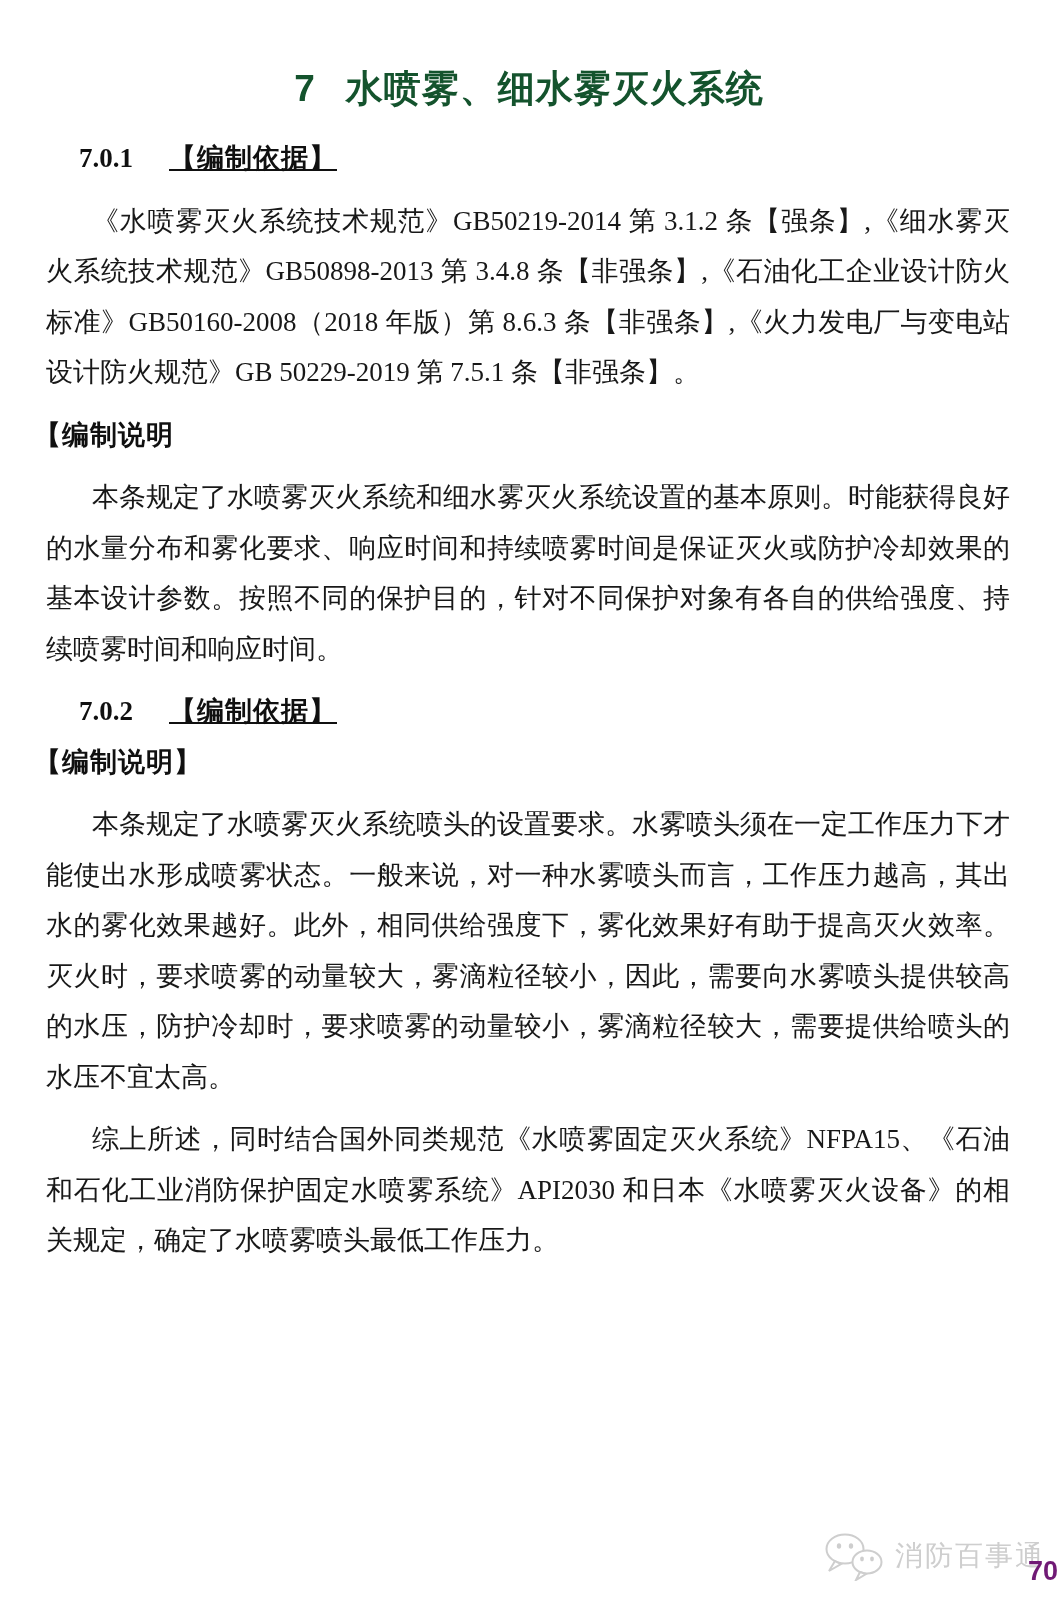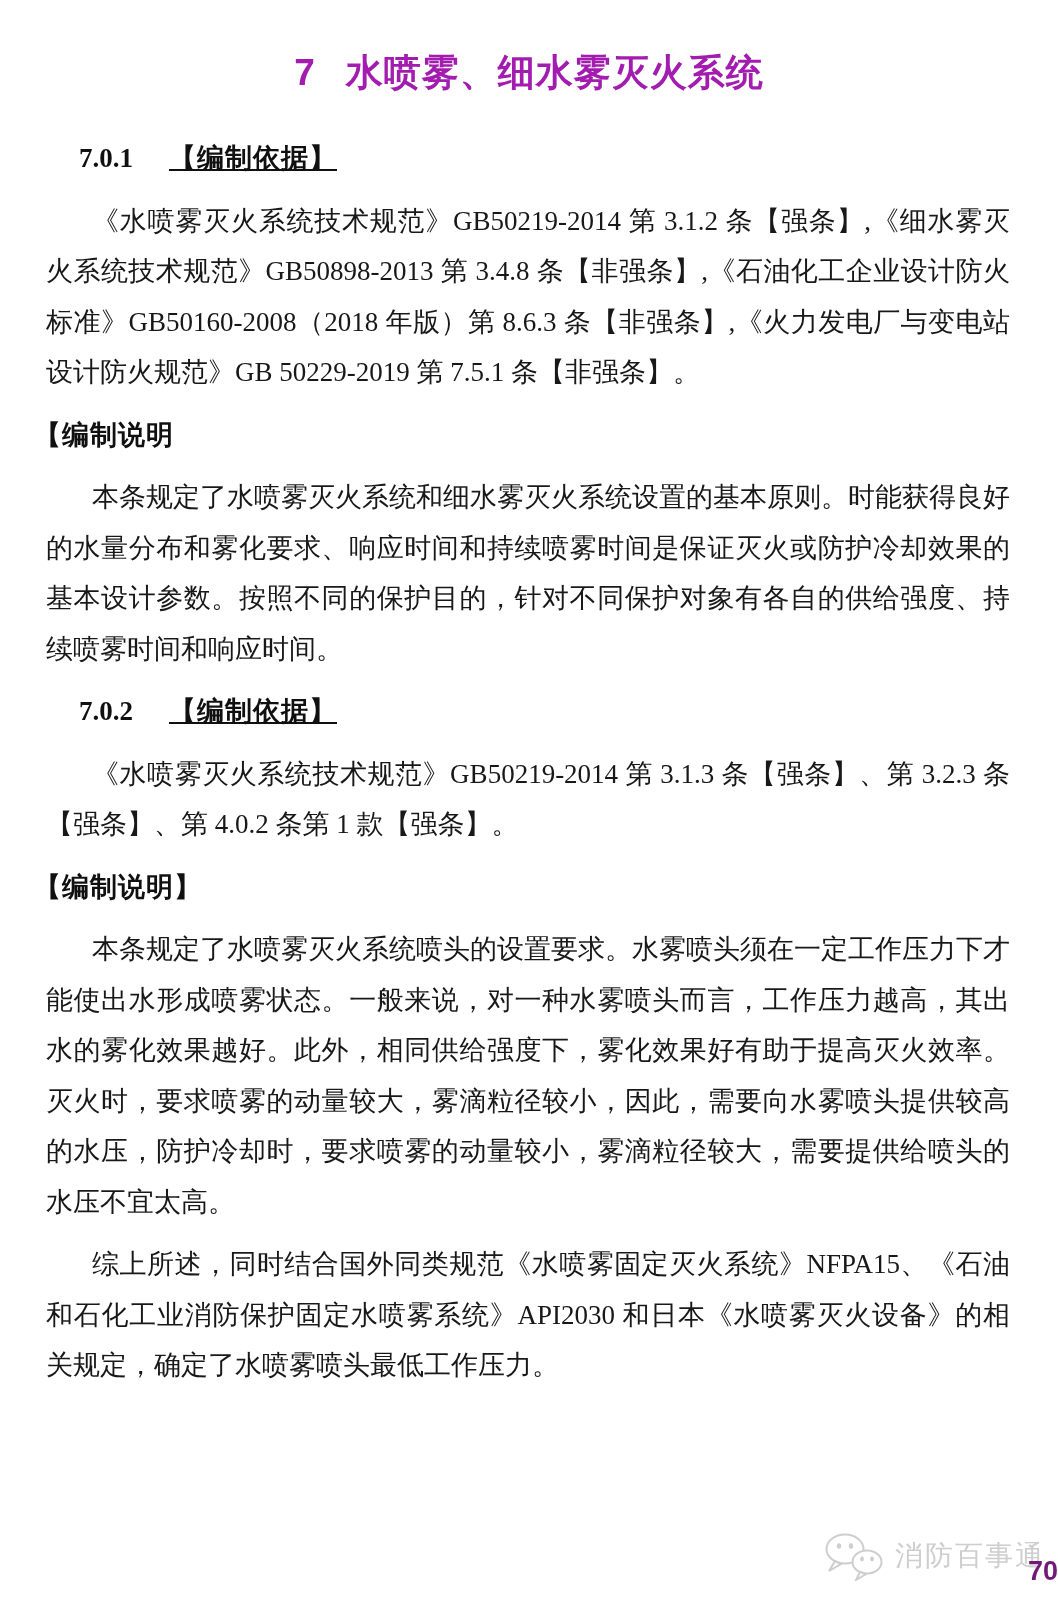"7 水喷雾、细水雾灭火系统" .doc-title { color: #a21caf -> #14532d; margin: 0 -> 16px }
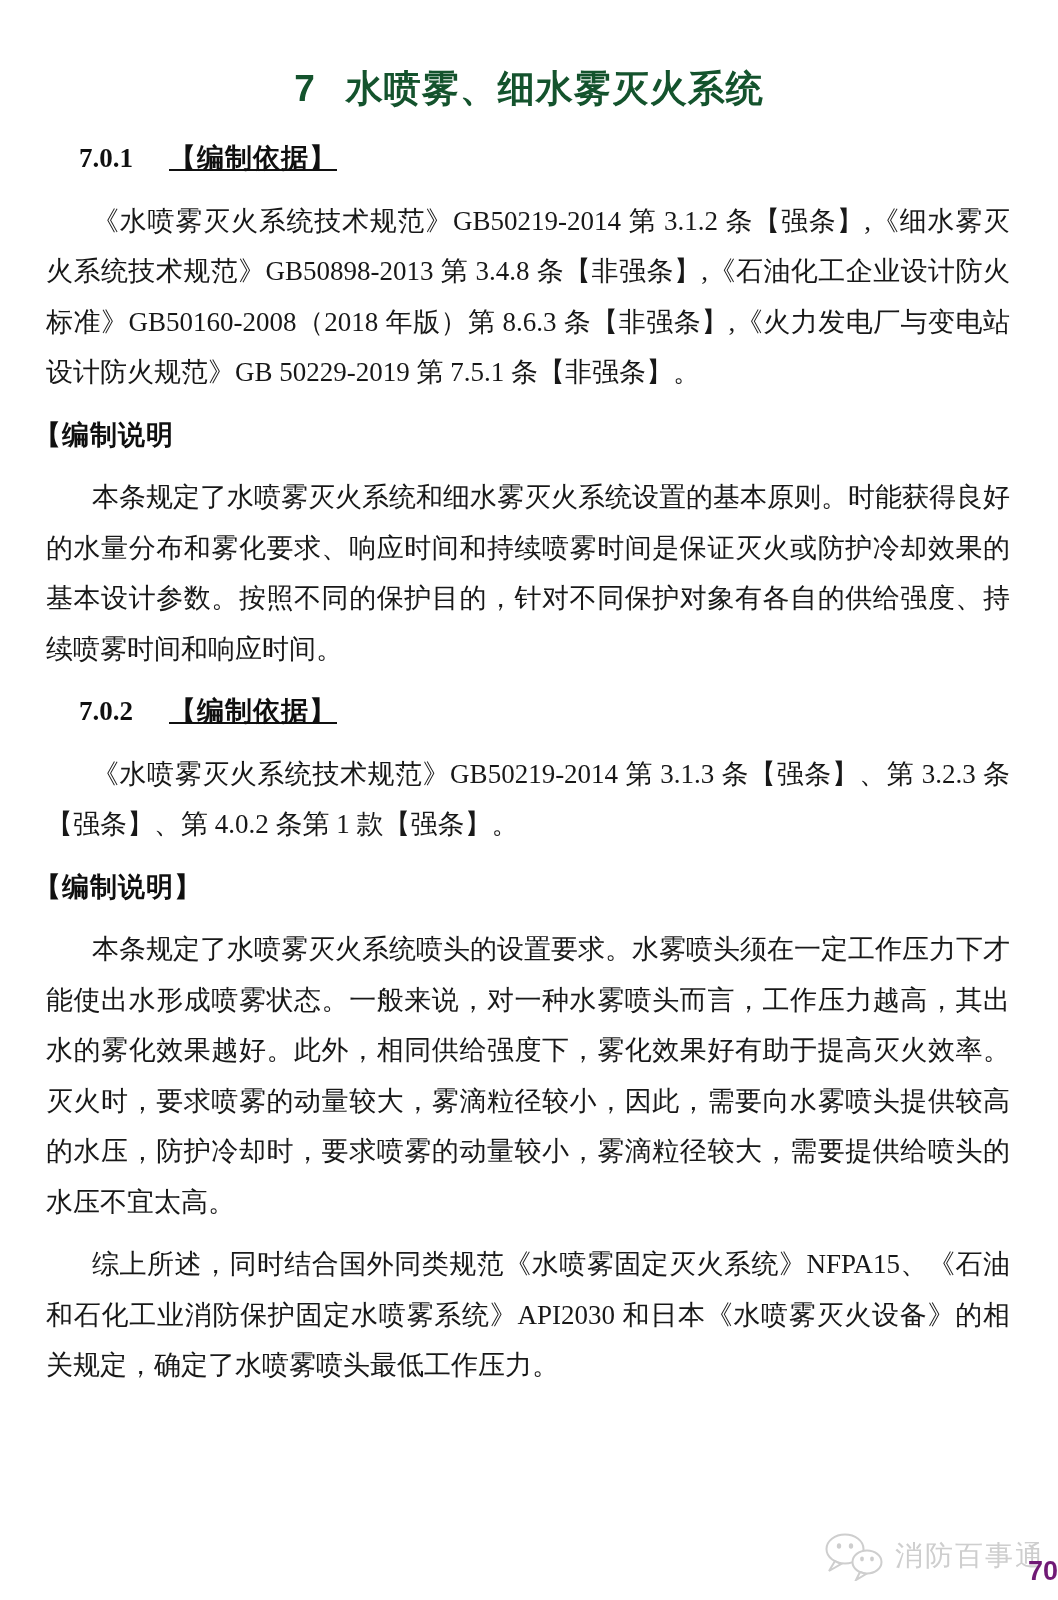"《水喷雾灭火系统技术规范》GB50219-2014 第 3.1.3" p.para { html: <p>《水喷雾灭火系统技术规范》GB50219-2014 第 3.1.3 条【强条】、第 3.2.3 条【强条】、第 4.0.2 条第 1 款【强条】。</p> -> none }
